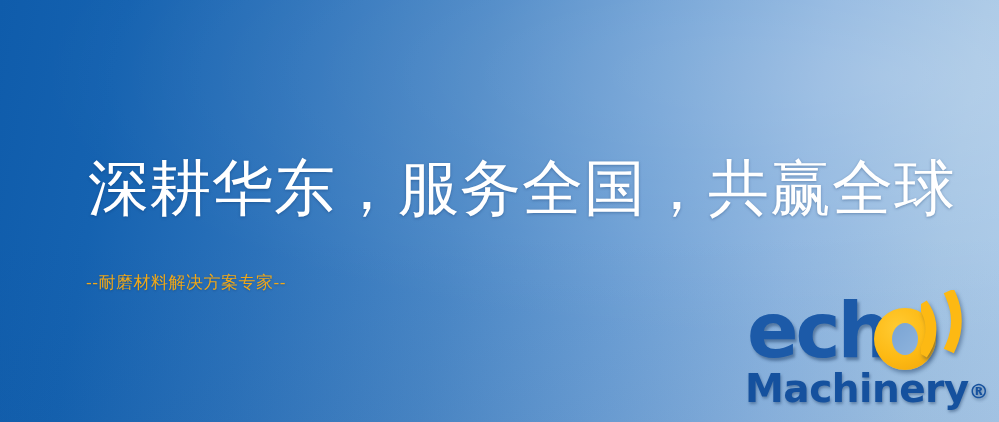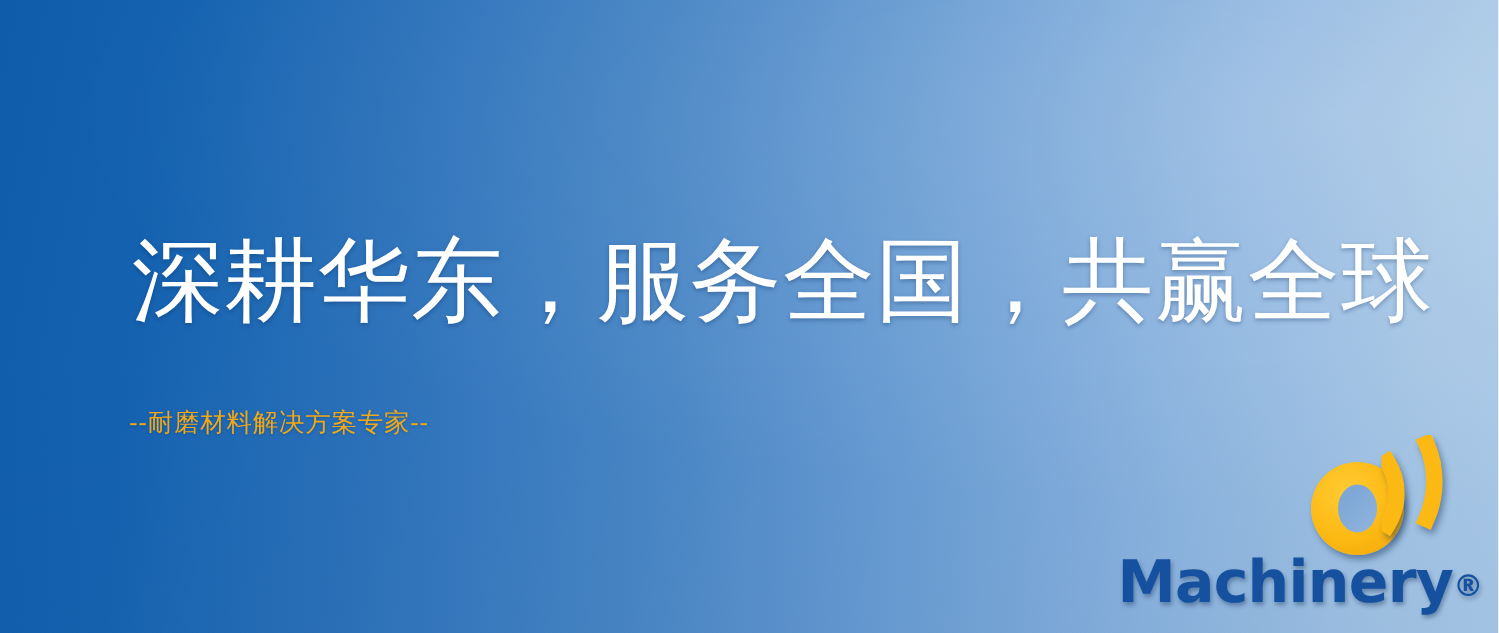"ech" span.logo-echo-text { html: none -> <span>ech</span> }
